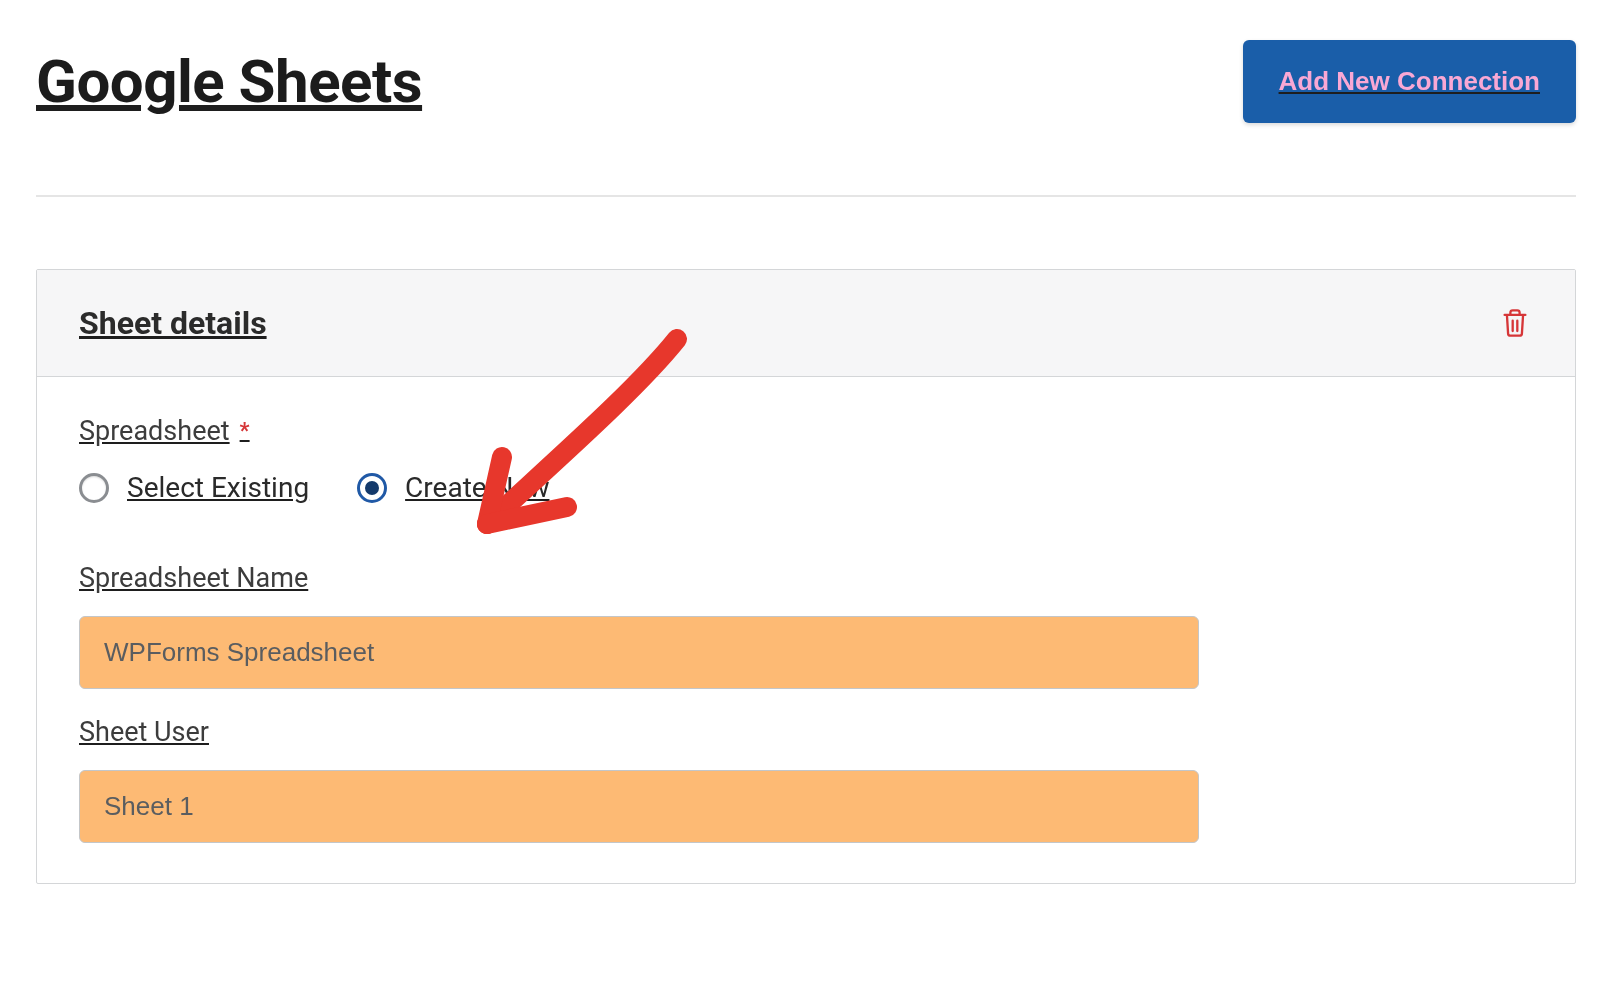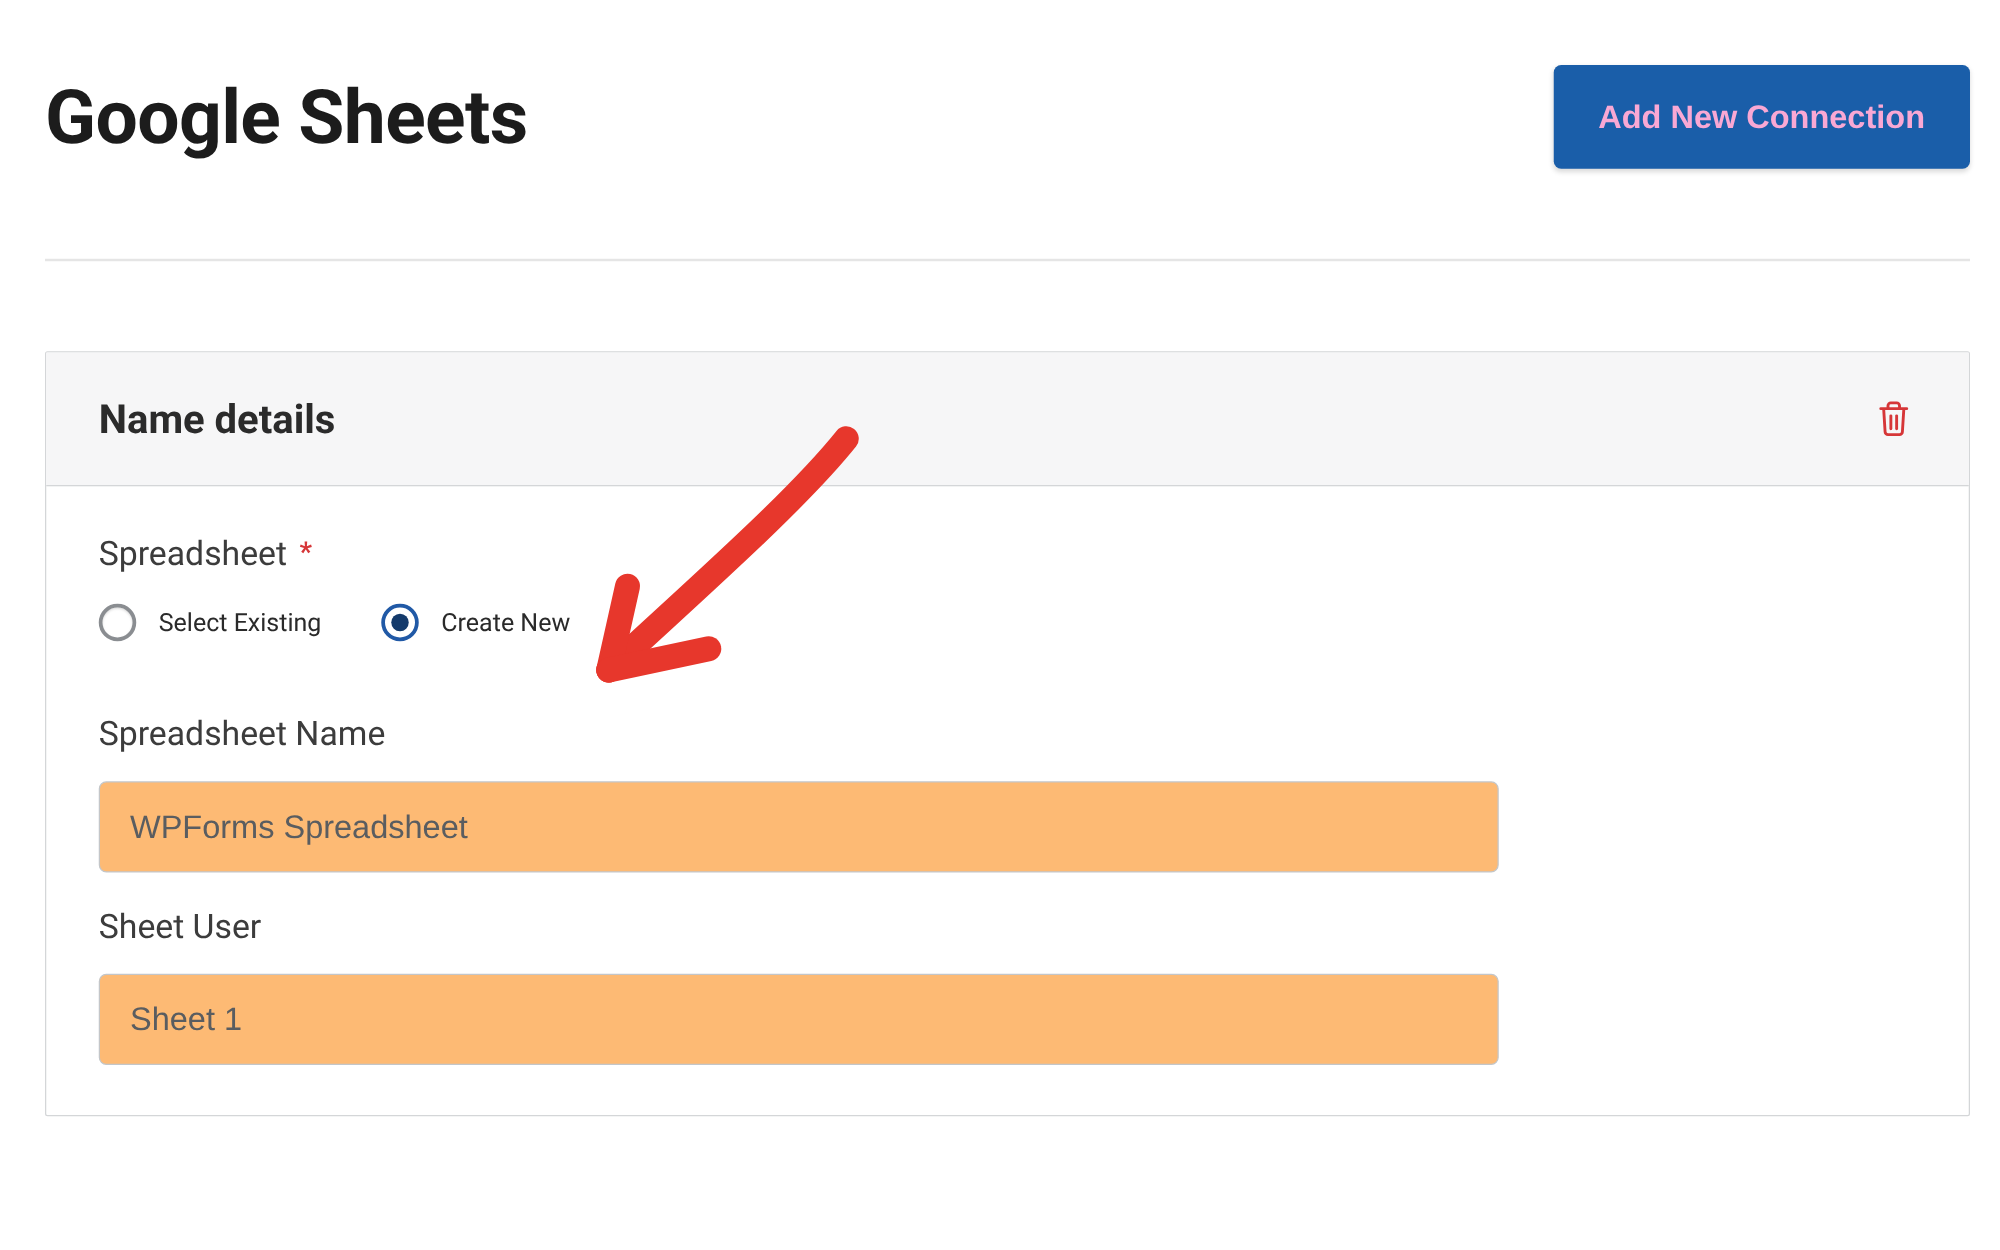"Google Sheets" .page { padding: 52px 24px 0 36px -> 40px 24px 0 36px; text-decoration: none -> underline }
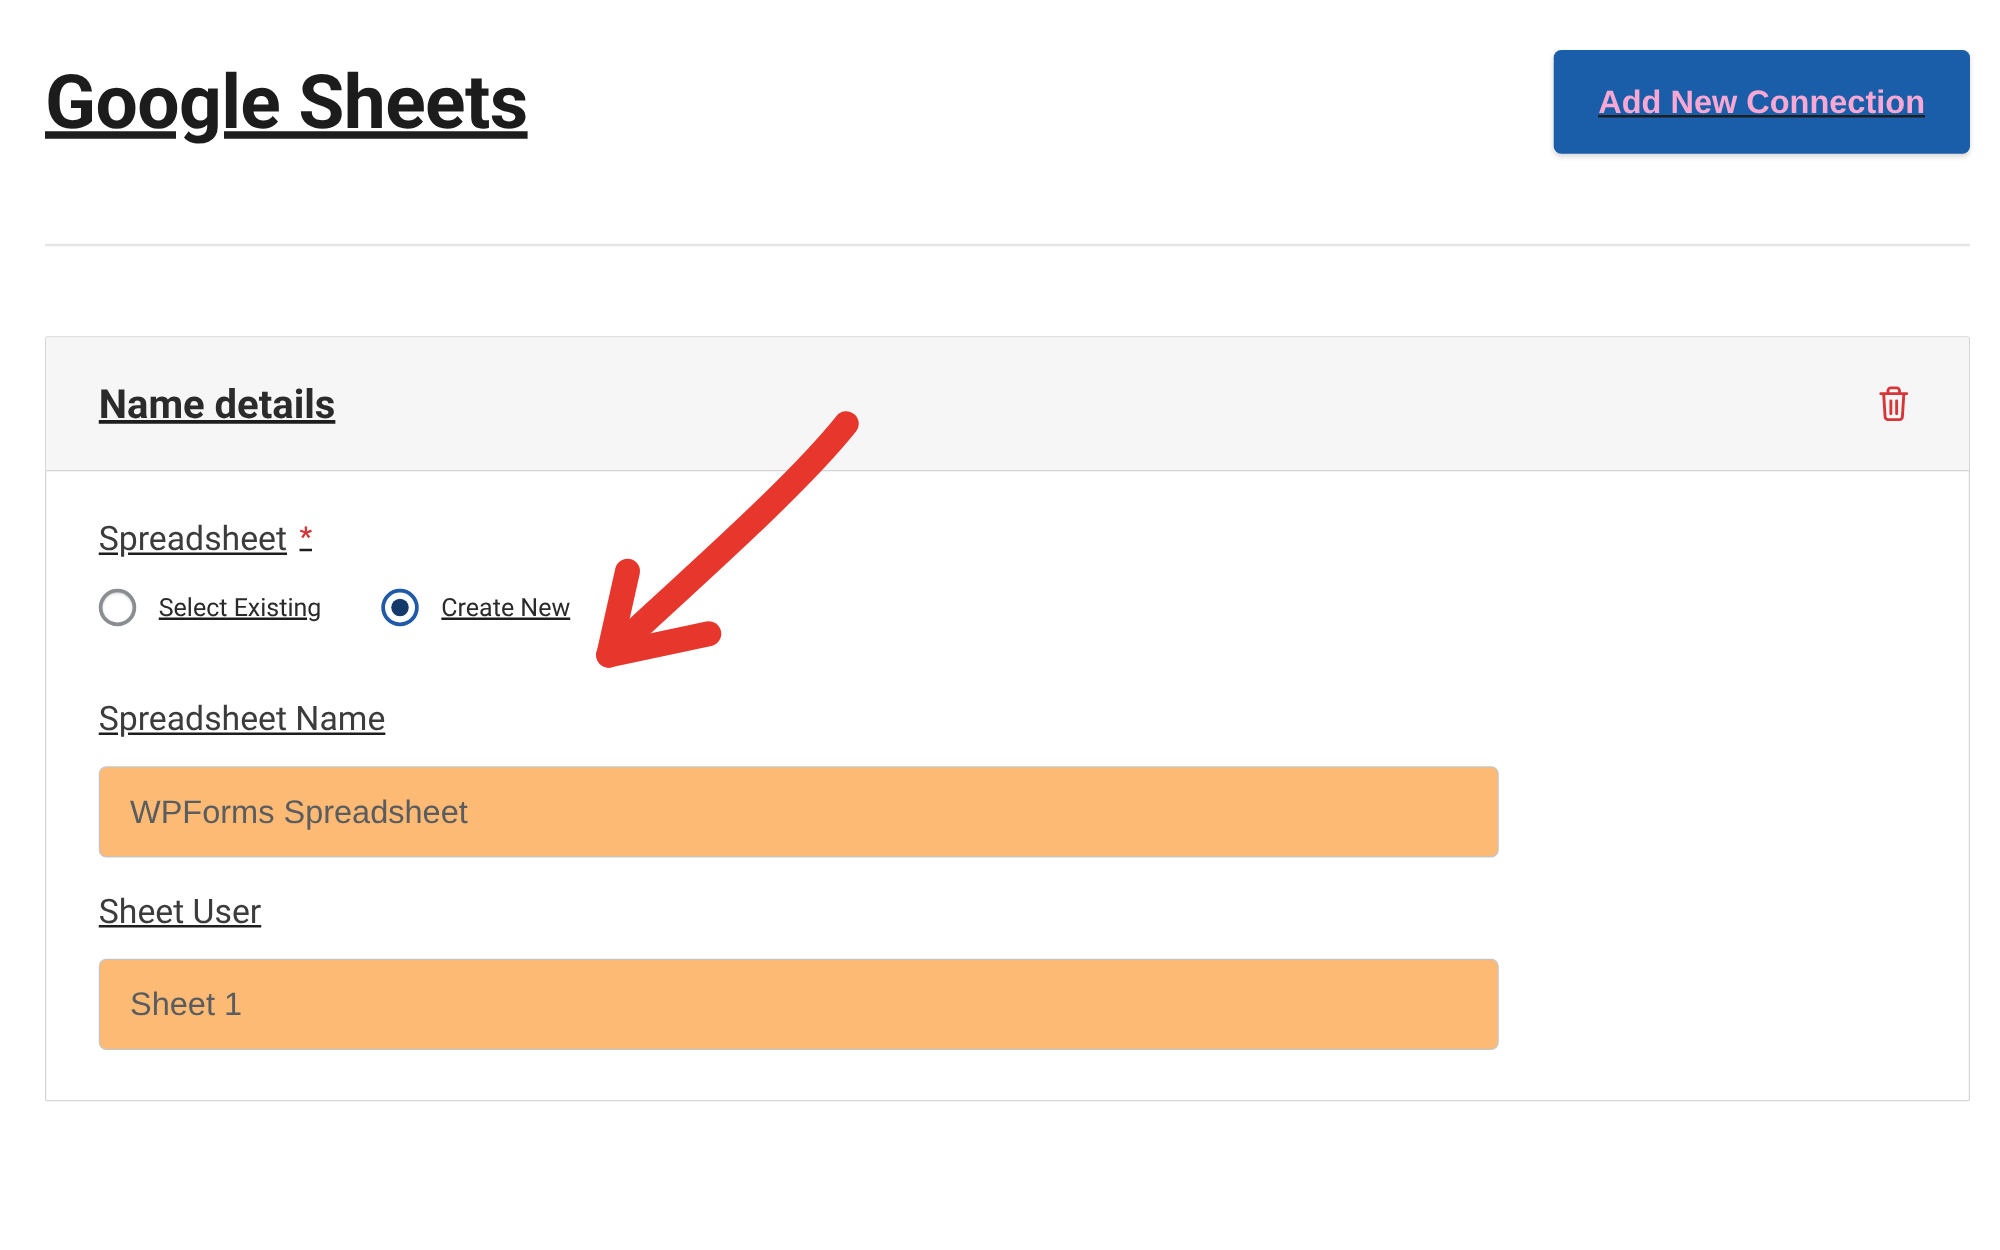"Name details" div.panel-title { text: Name -> Sheet }
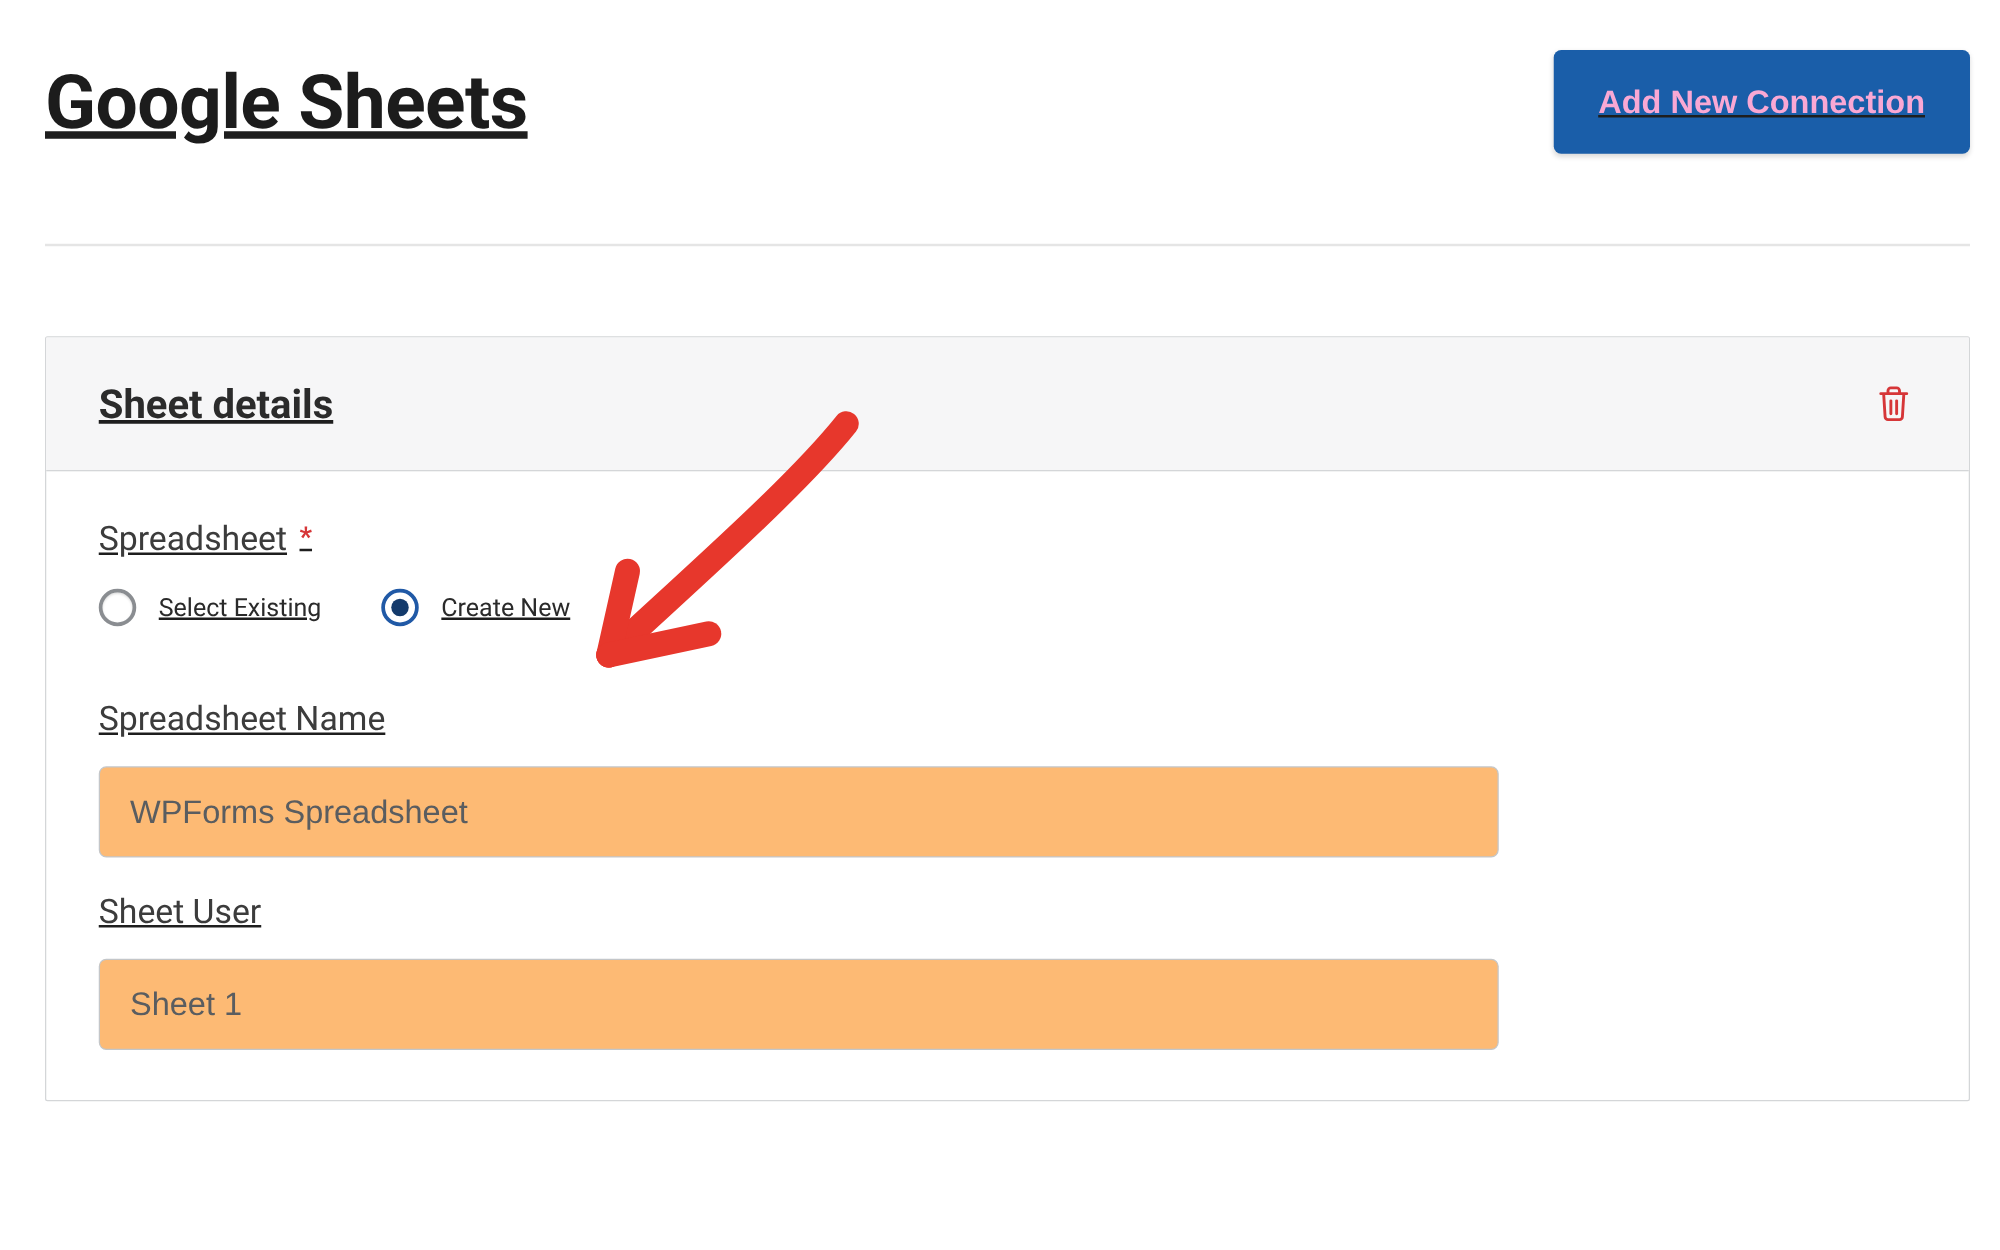"Select Existing" .radio-text { font-size: 20px -> 28px }
